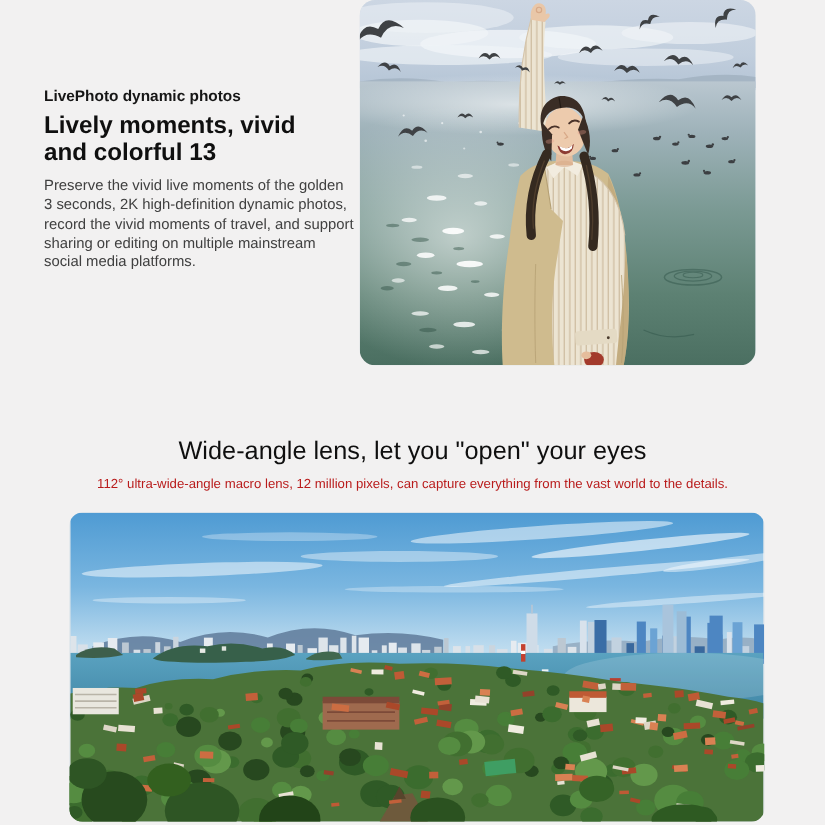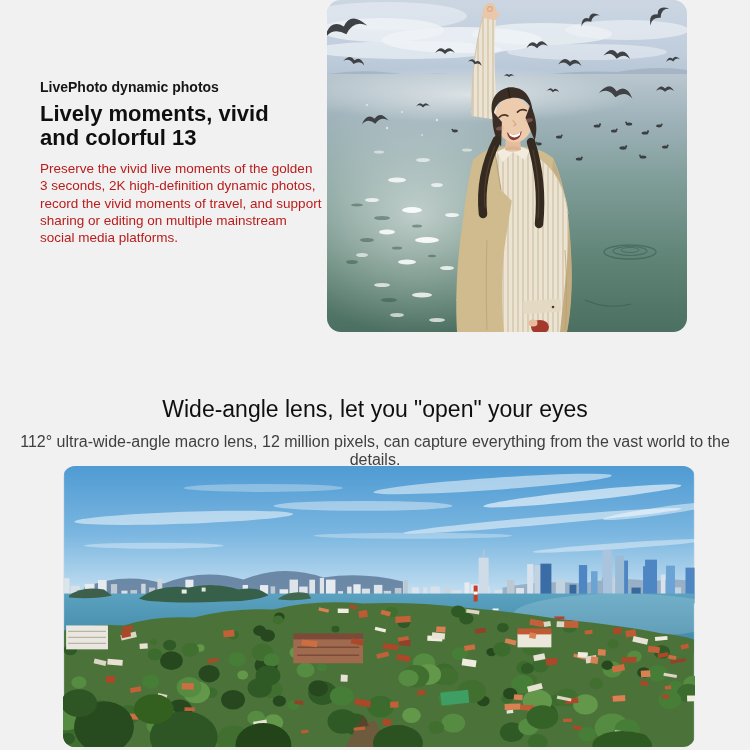"Preserve the vivid live moments" .body-copy { color: #b91c1c -> #404040 }
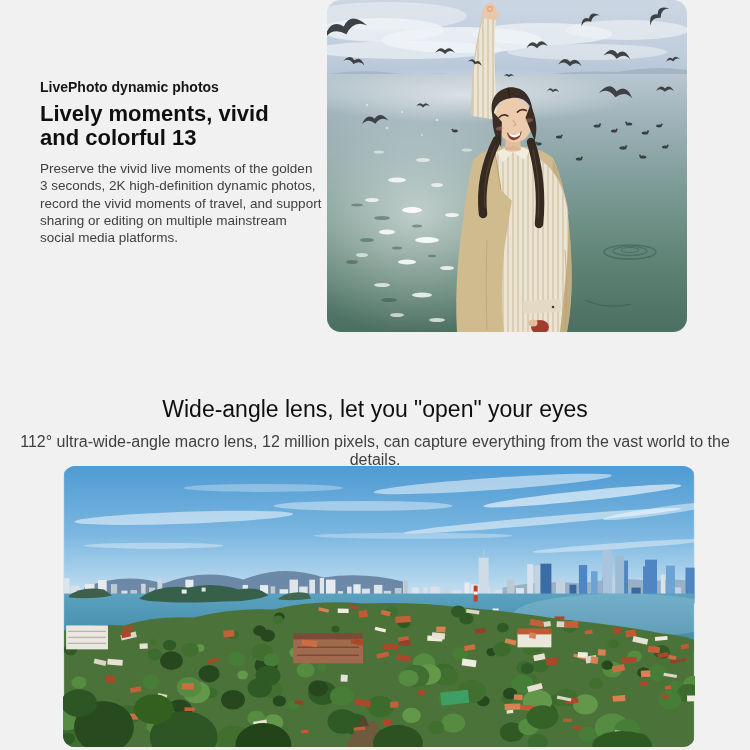"112° ultra-wide-angle macro lens, 12" .wide-sub { color: #404040 -> #b91c1c; font-size: 16px -> 12px }
